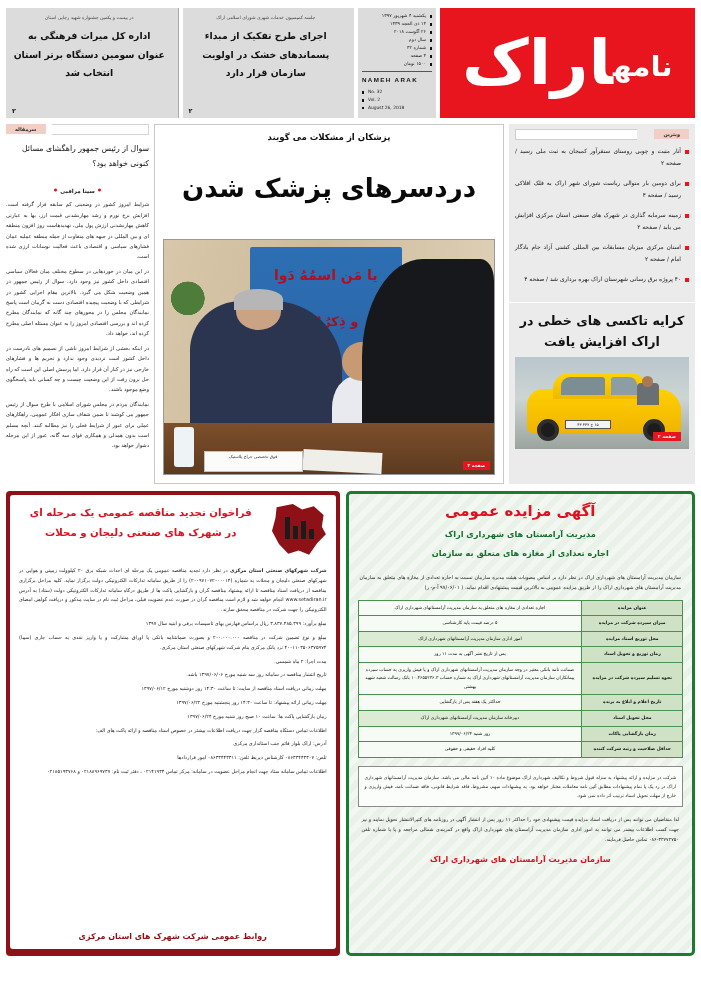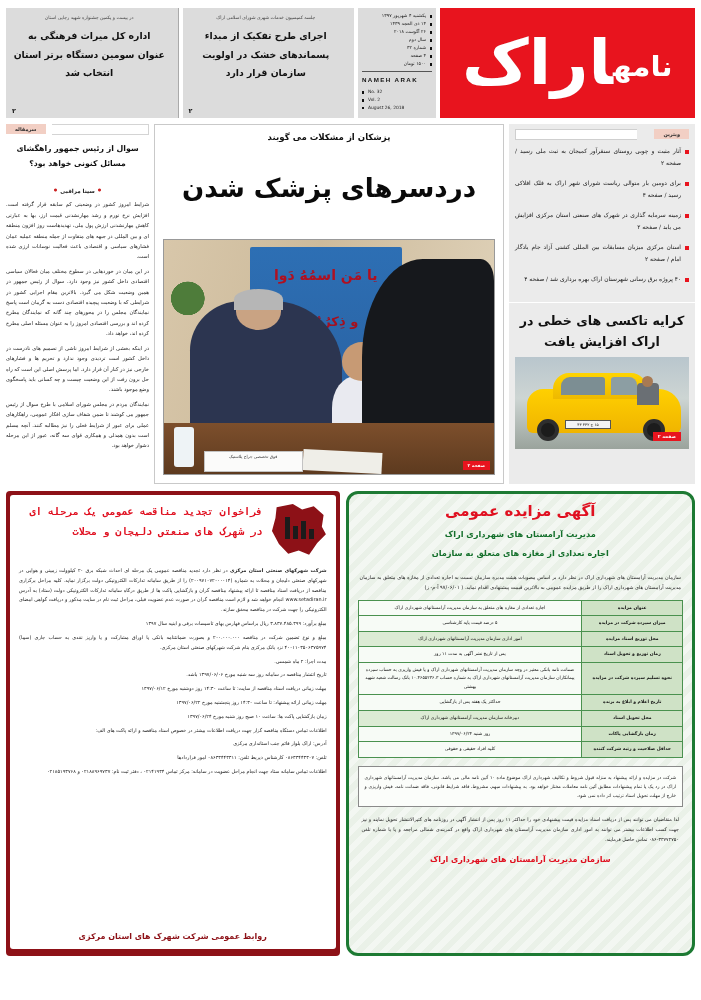"سوال از رئیس جمهور راهگشای" .sar-title { font-weight: bold -> normal; text-align: center -> none }
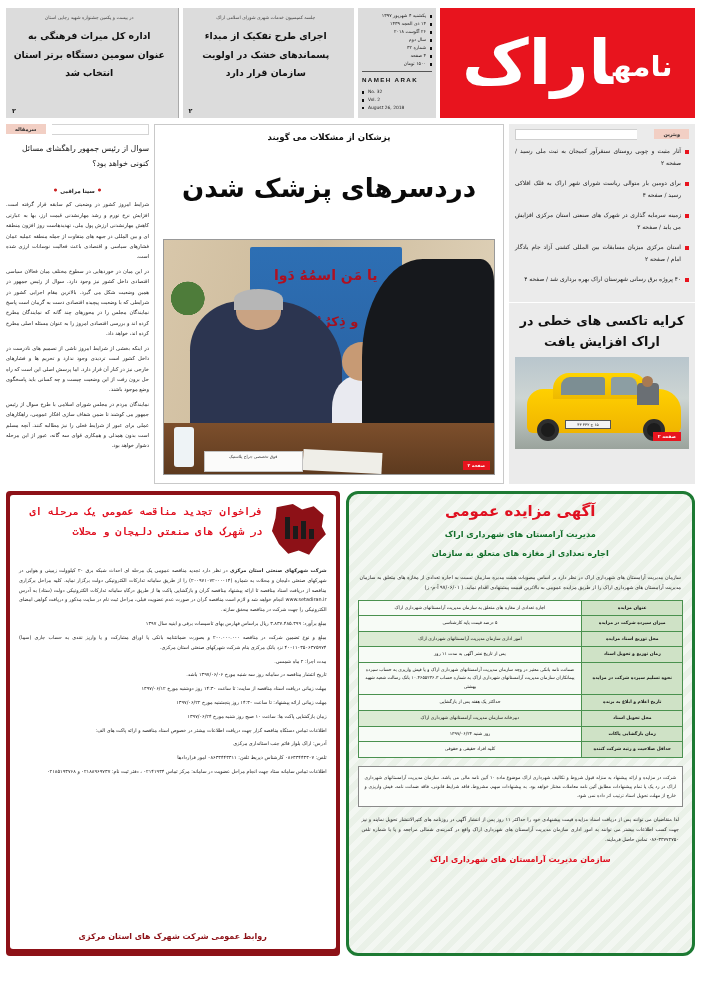"فراخوان تجدید مناقصه عمومی یک" .ar-title { font-family: Liberation Mono, monospace -> none; text-align: right -> center }
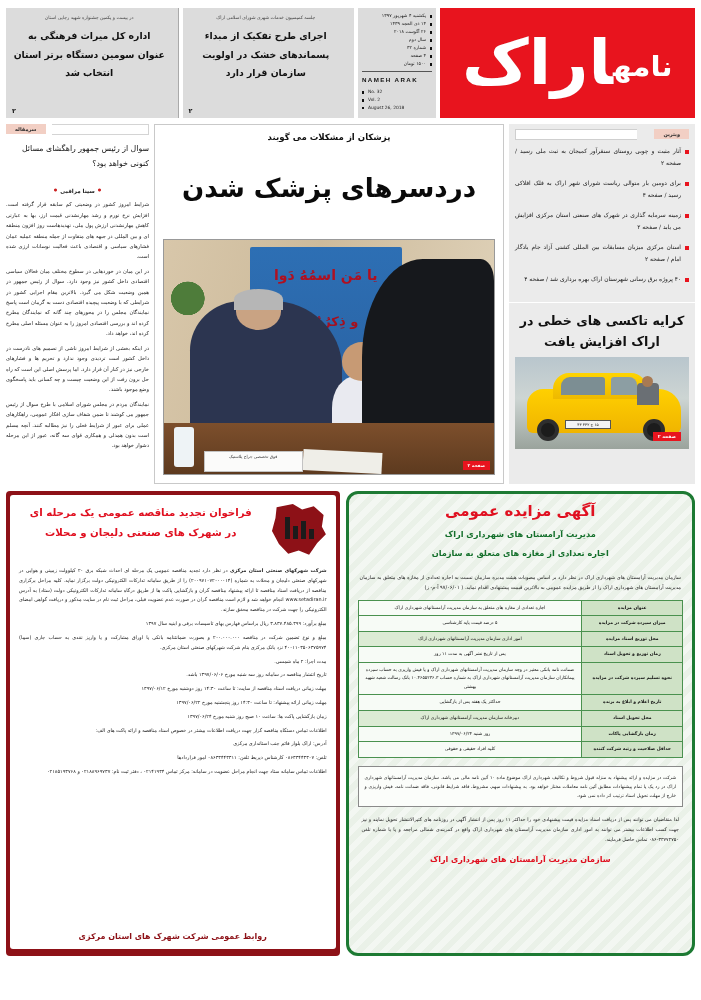"آگهی مزایده عمومی" .ad-green { border-radius: 12px -> 5px }
